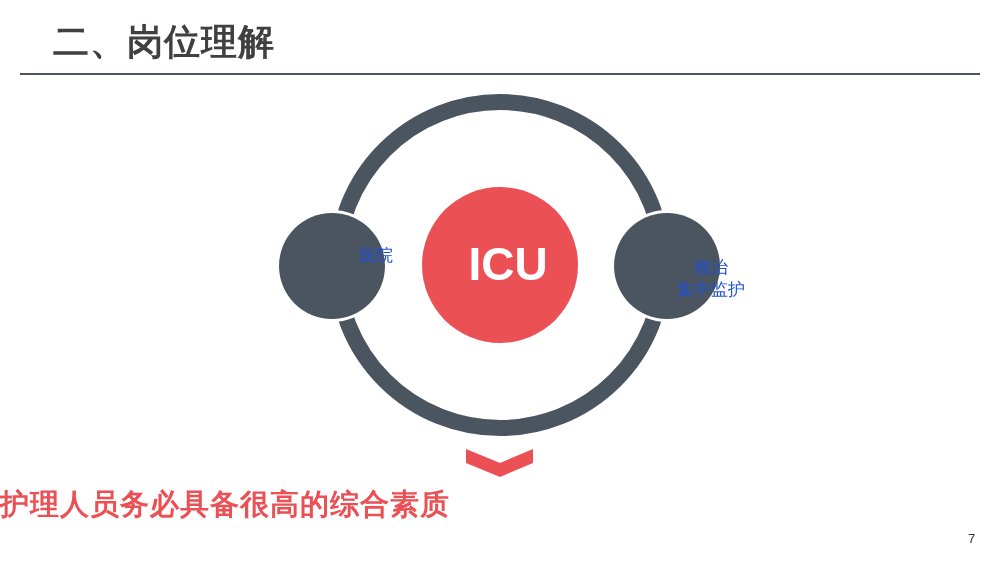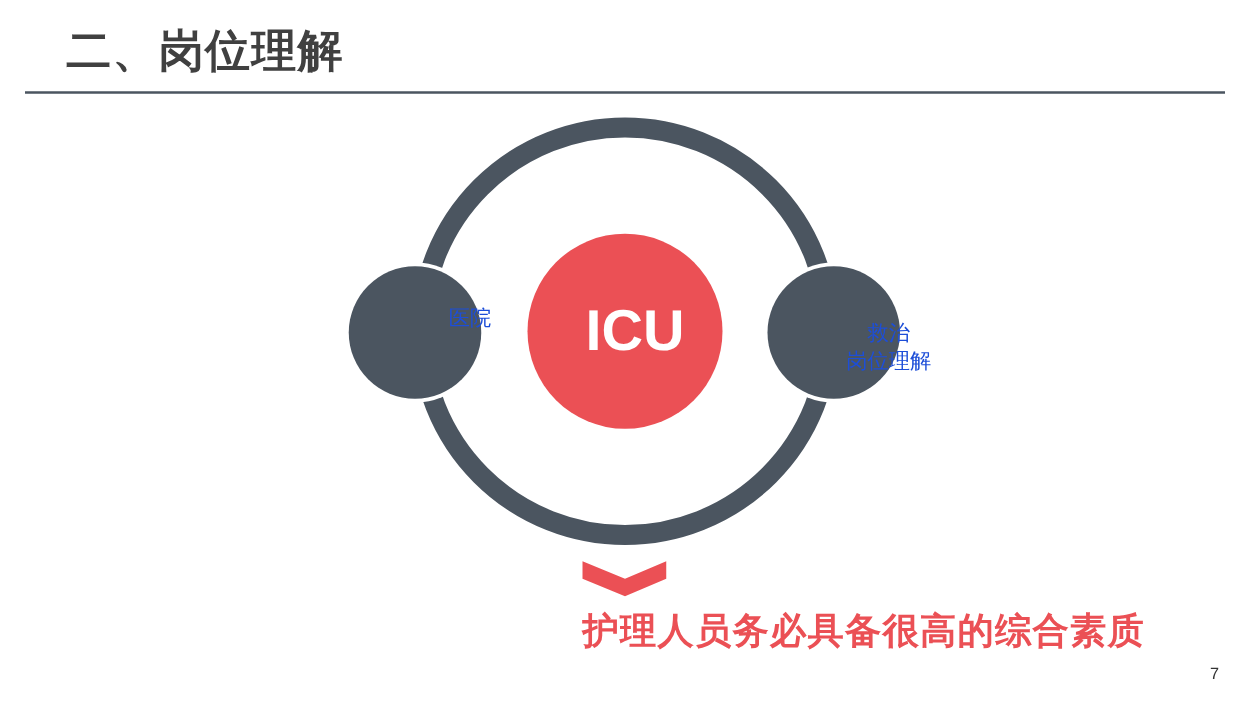"岗位理解" div { text: 岗位理解 -> 集中监护 }
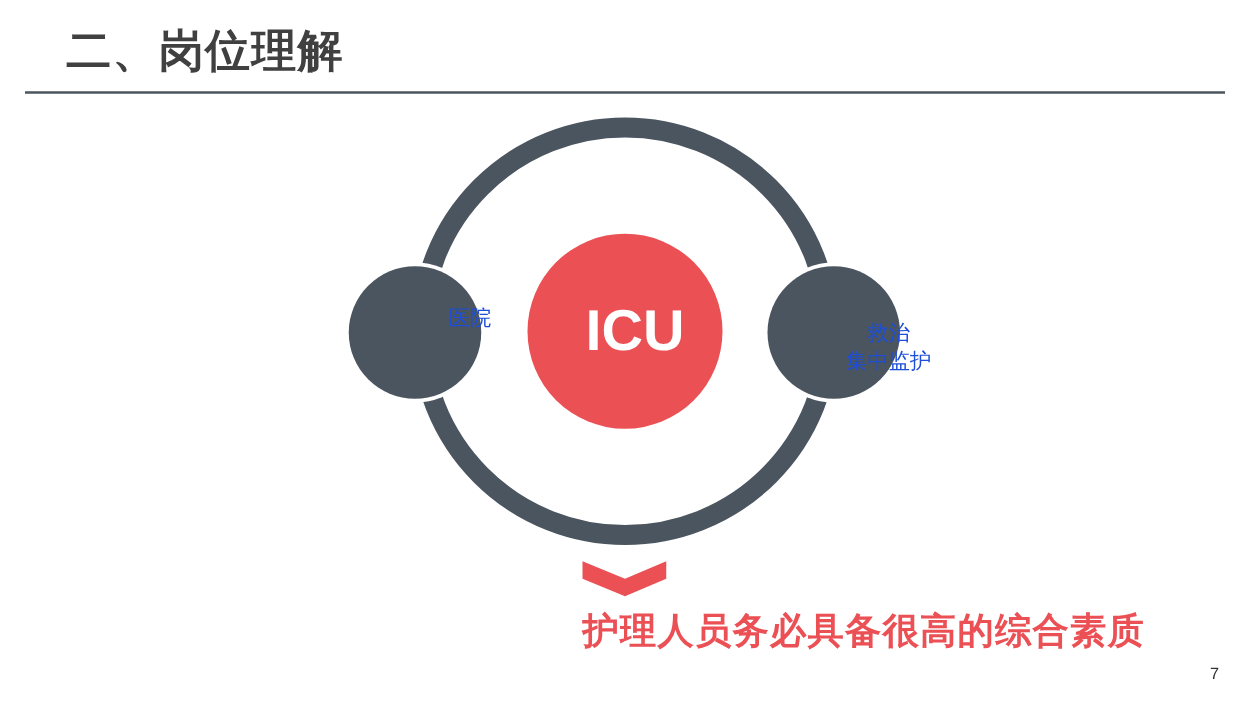"护理人员务必具备很高的综合素质" .conclusion { text-align: right -> left }
